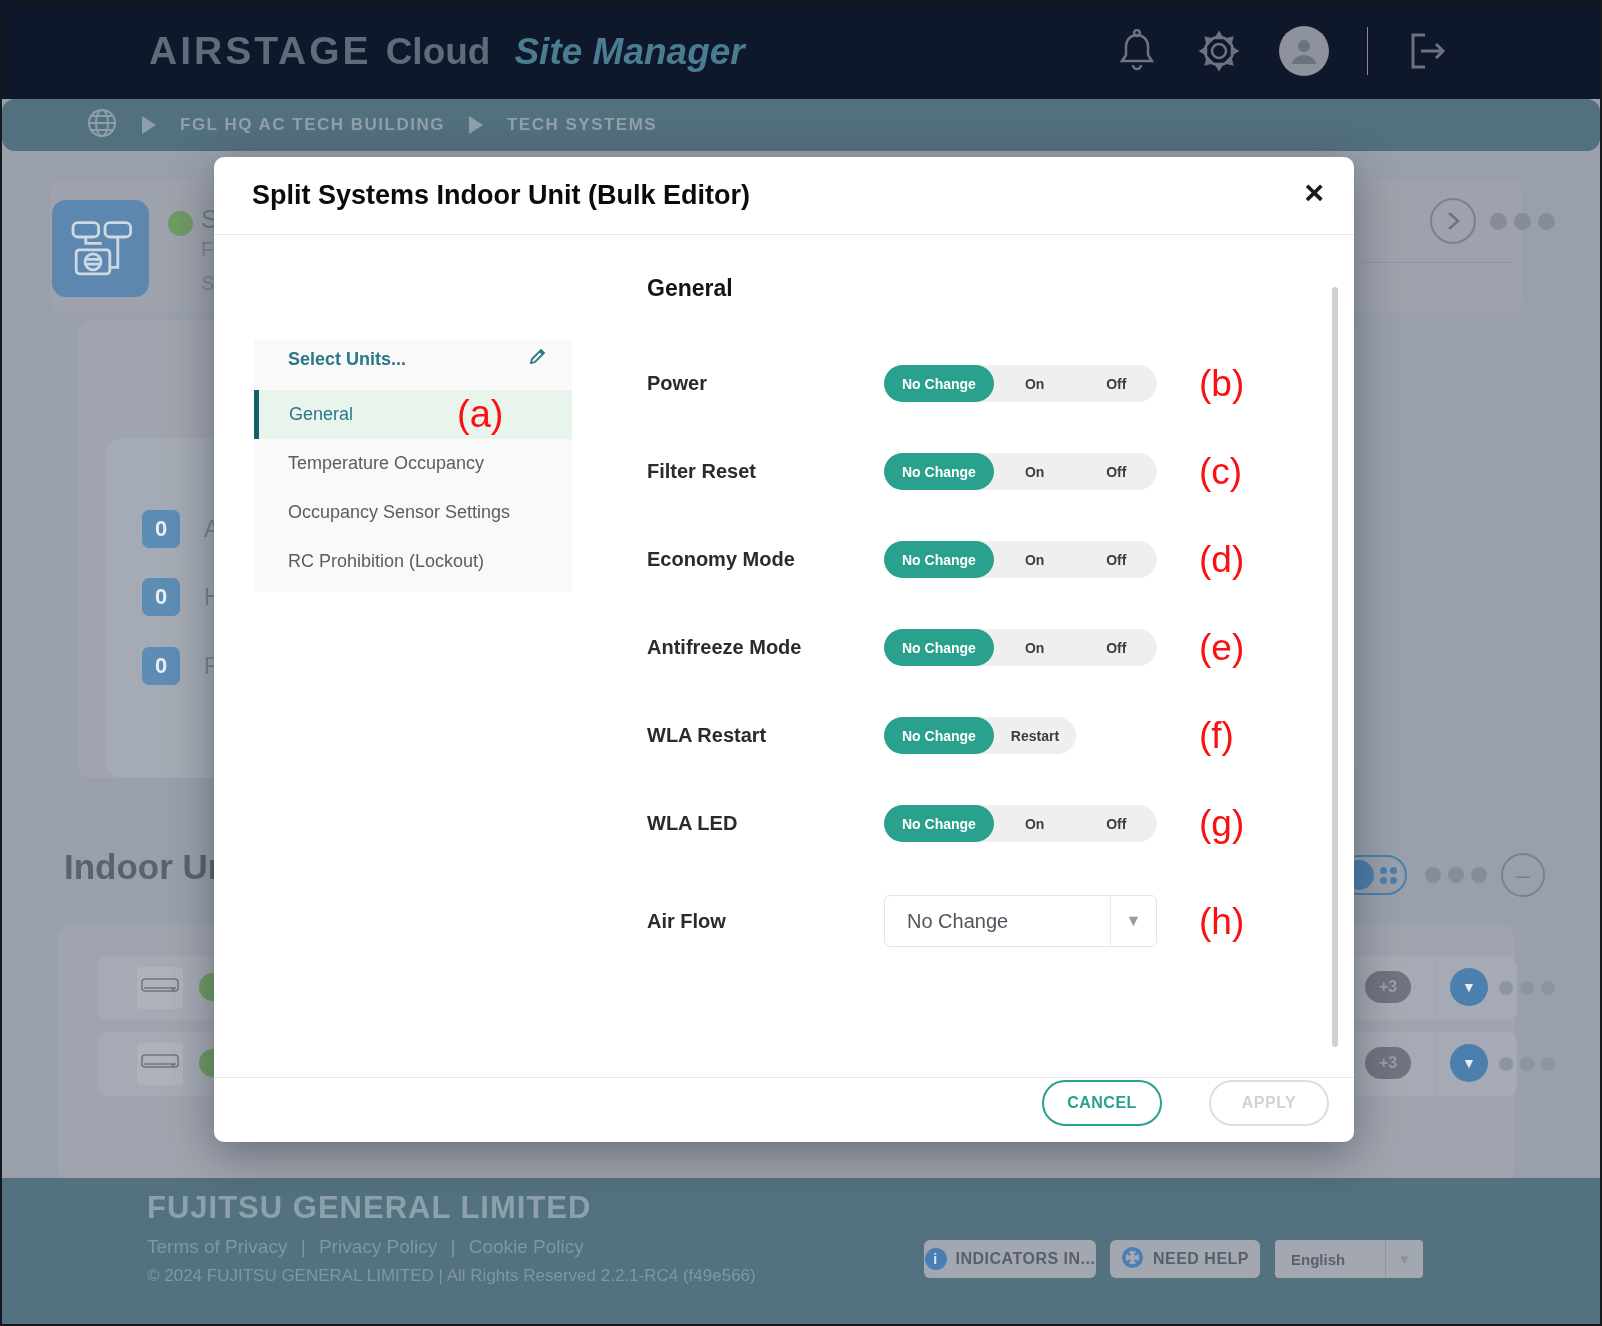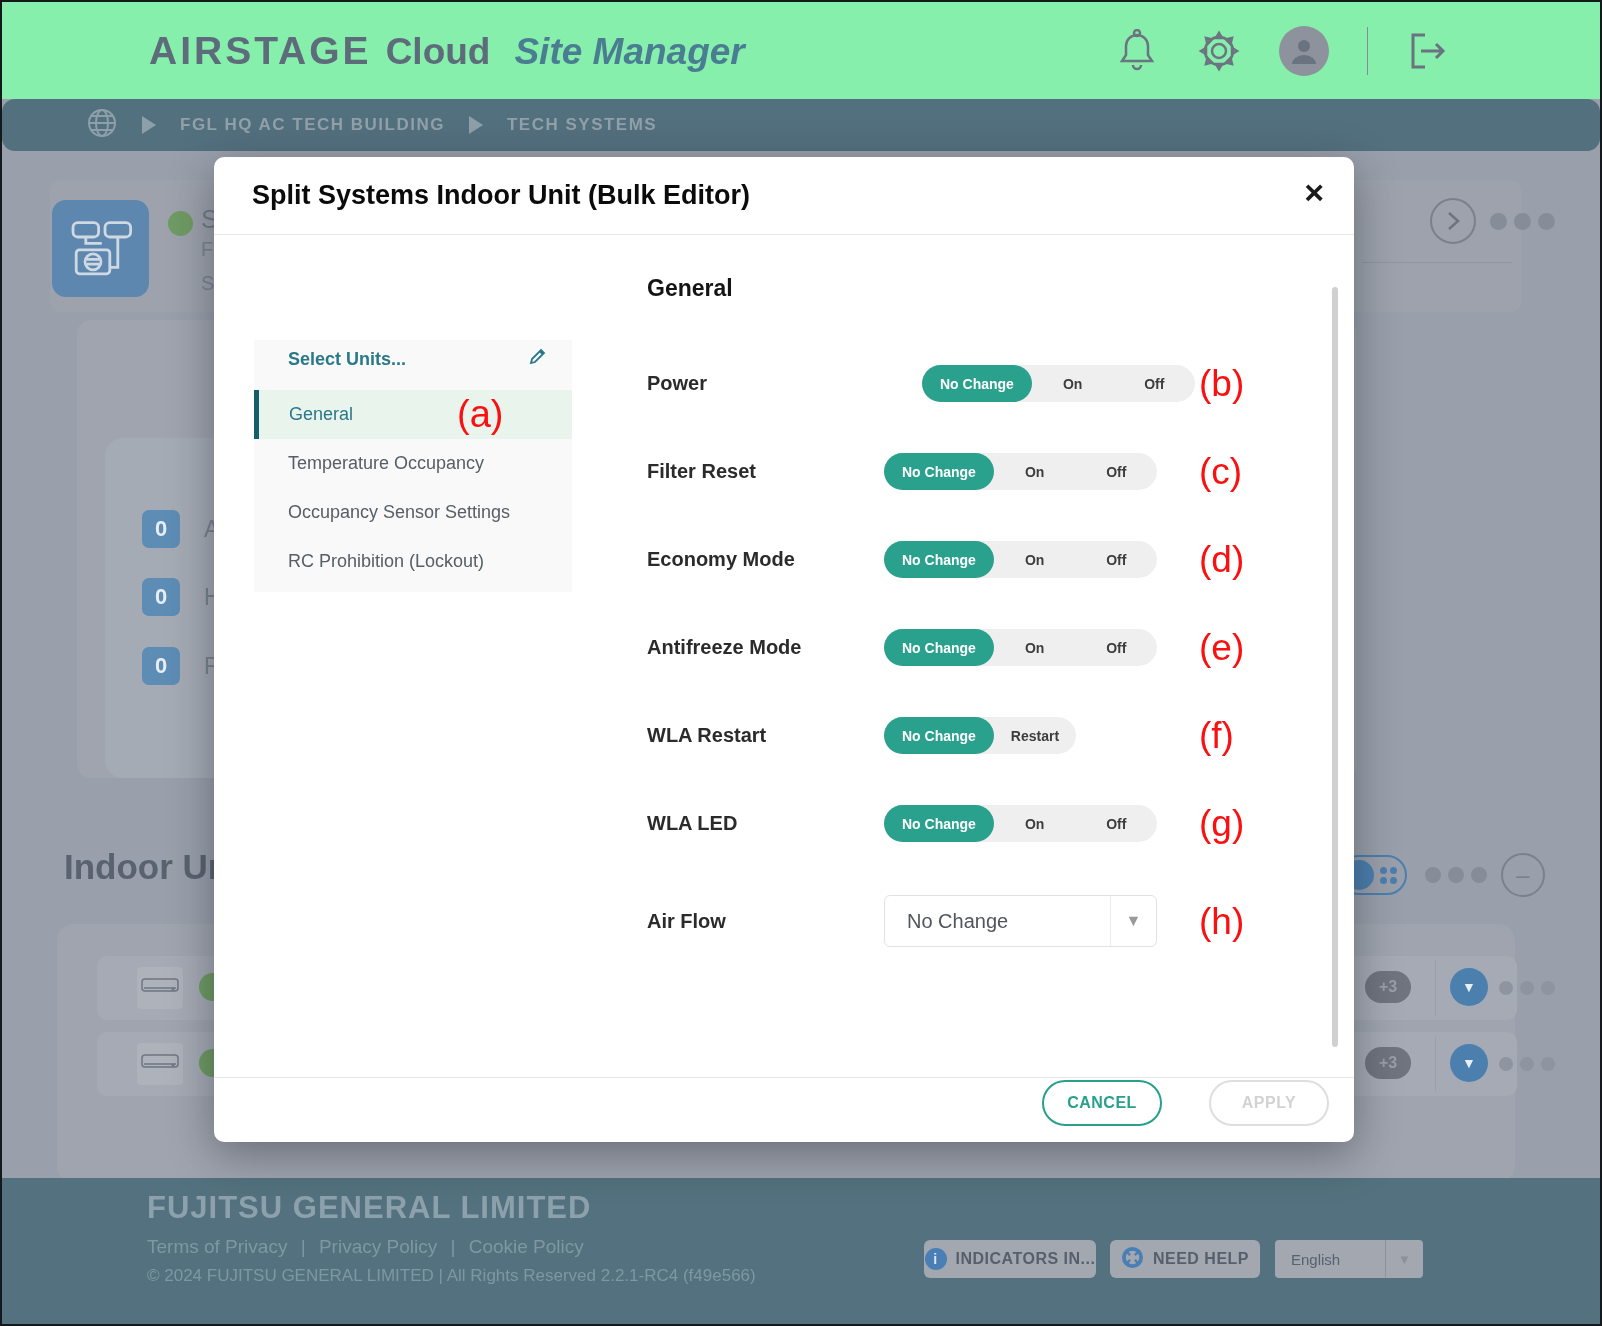"AIRSTAGE" .topbar { background: #86efac -> #0f172a }
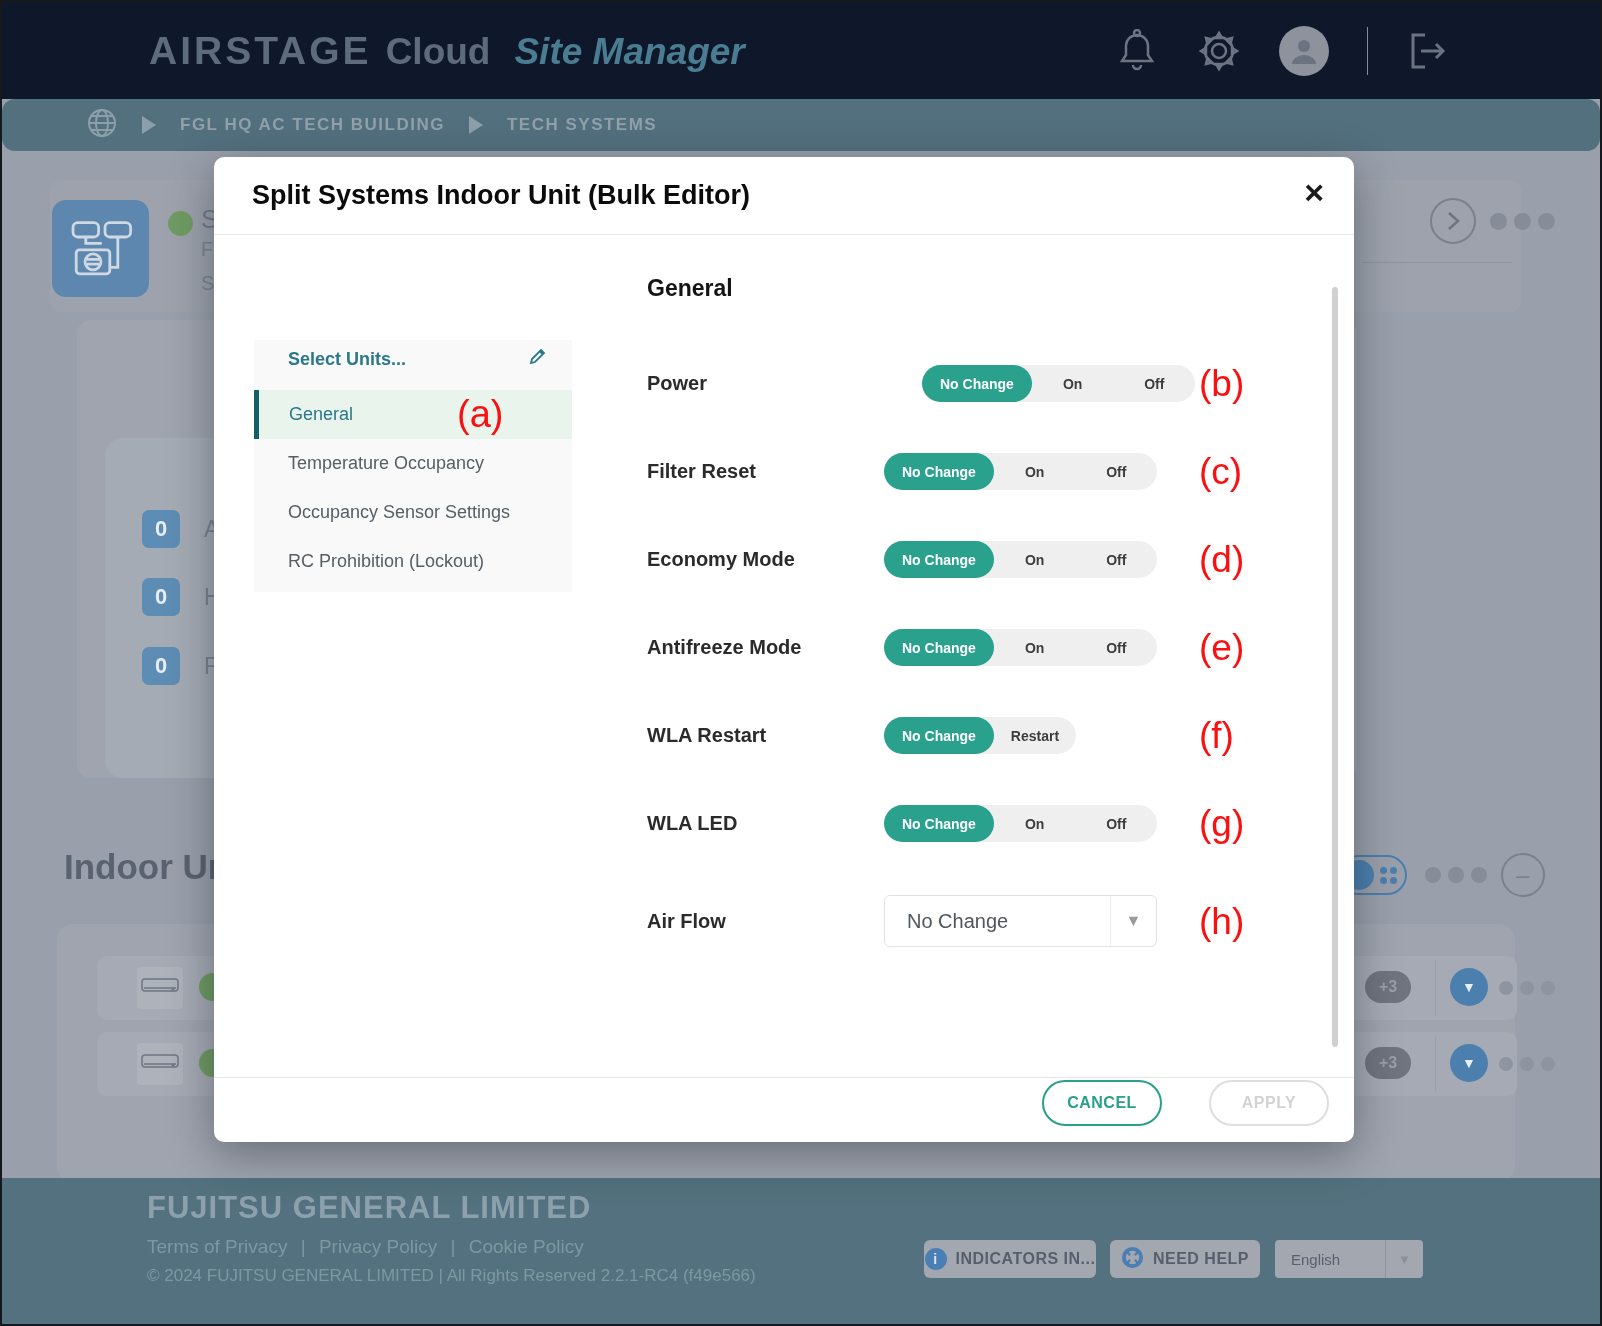"Power" div.srow { gap: 38px -> none }
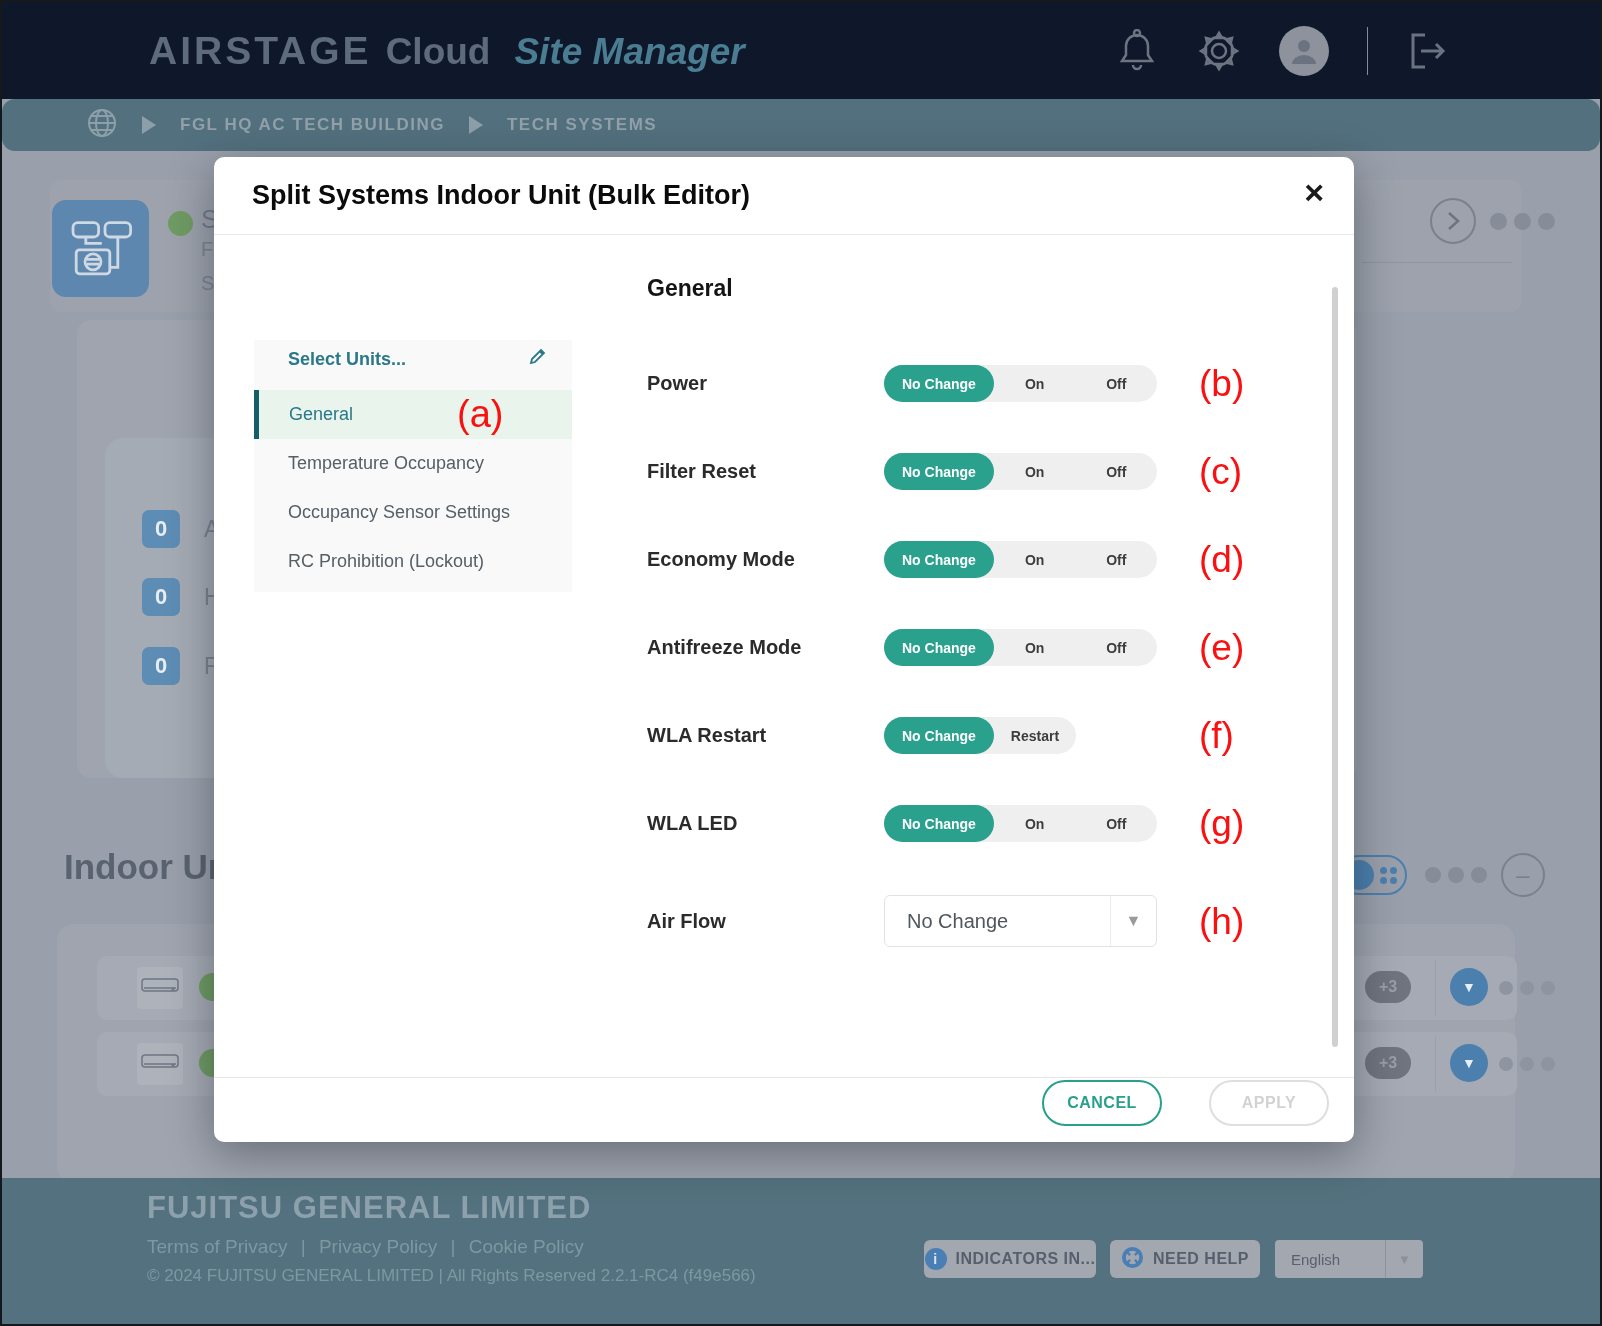"English" .lang-box .val { font-weight: 400 -> 700 }
